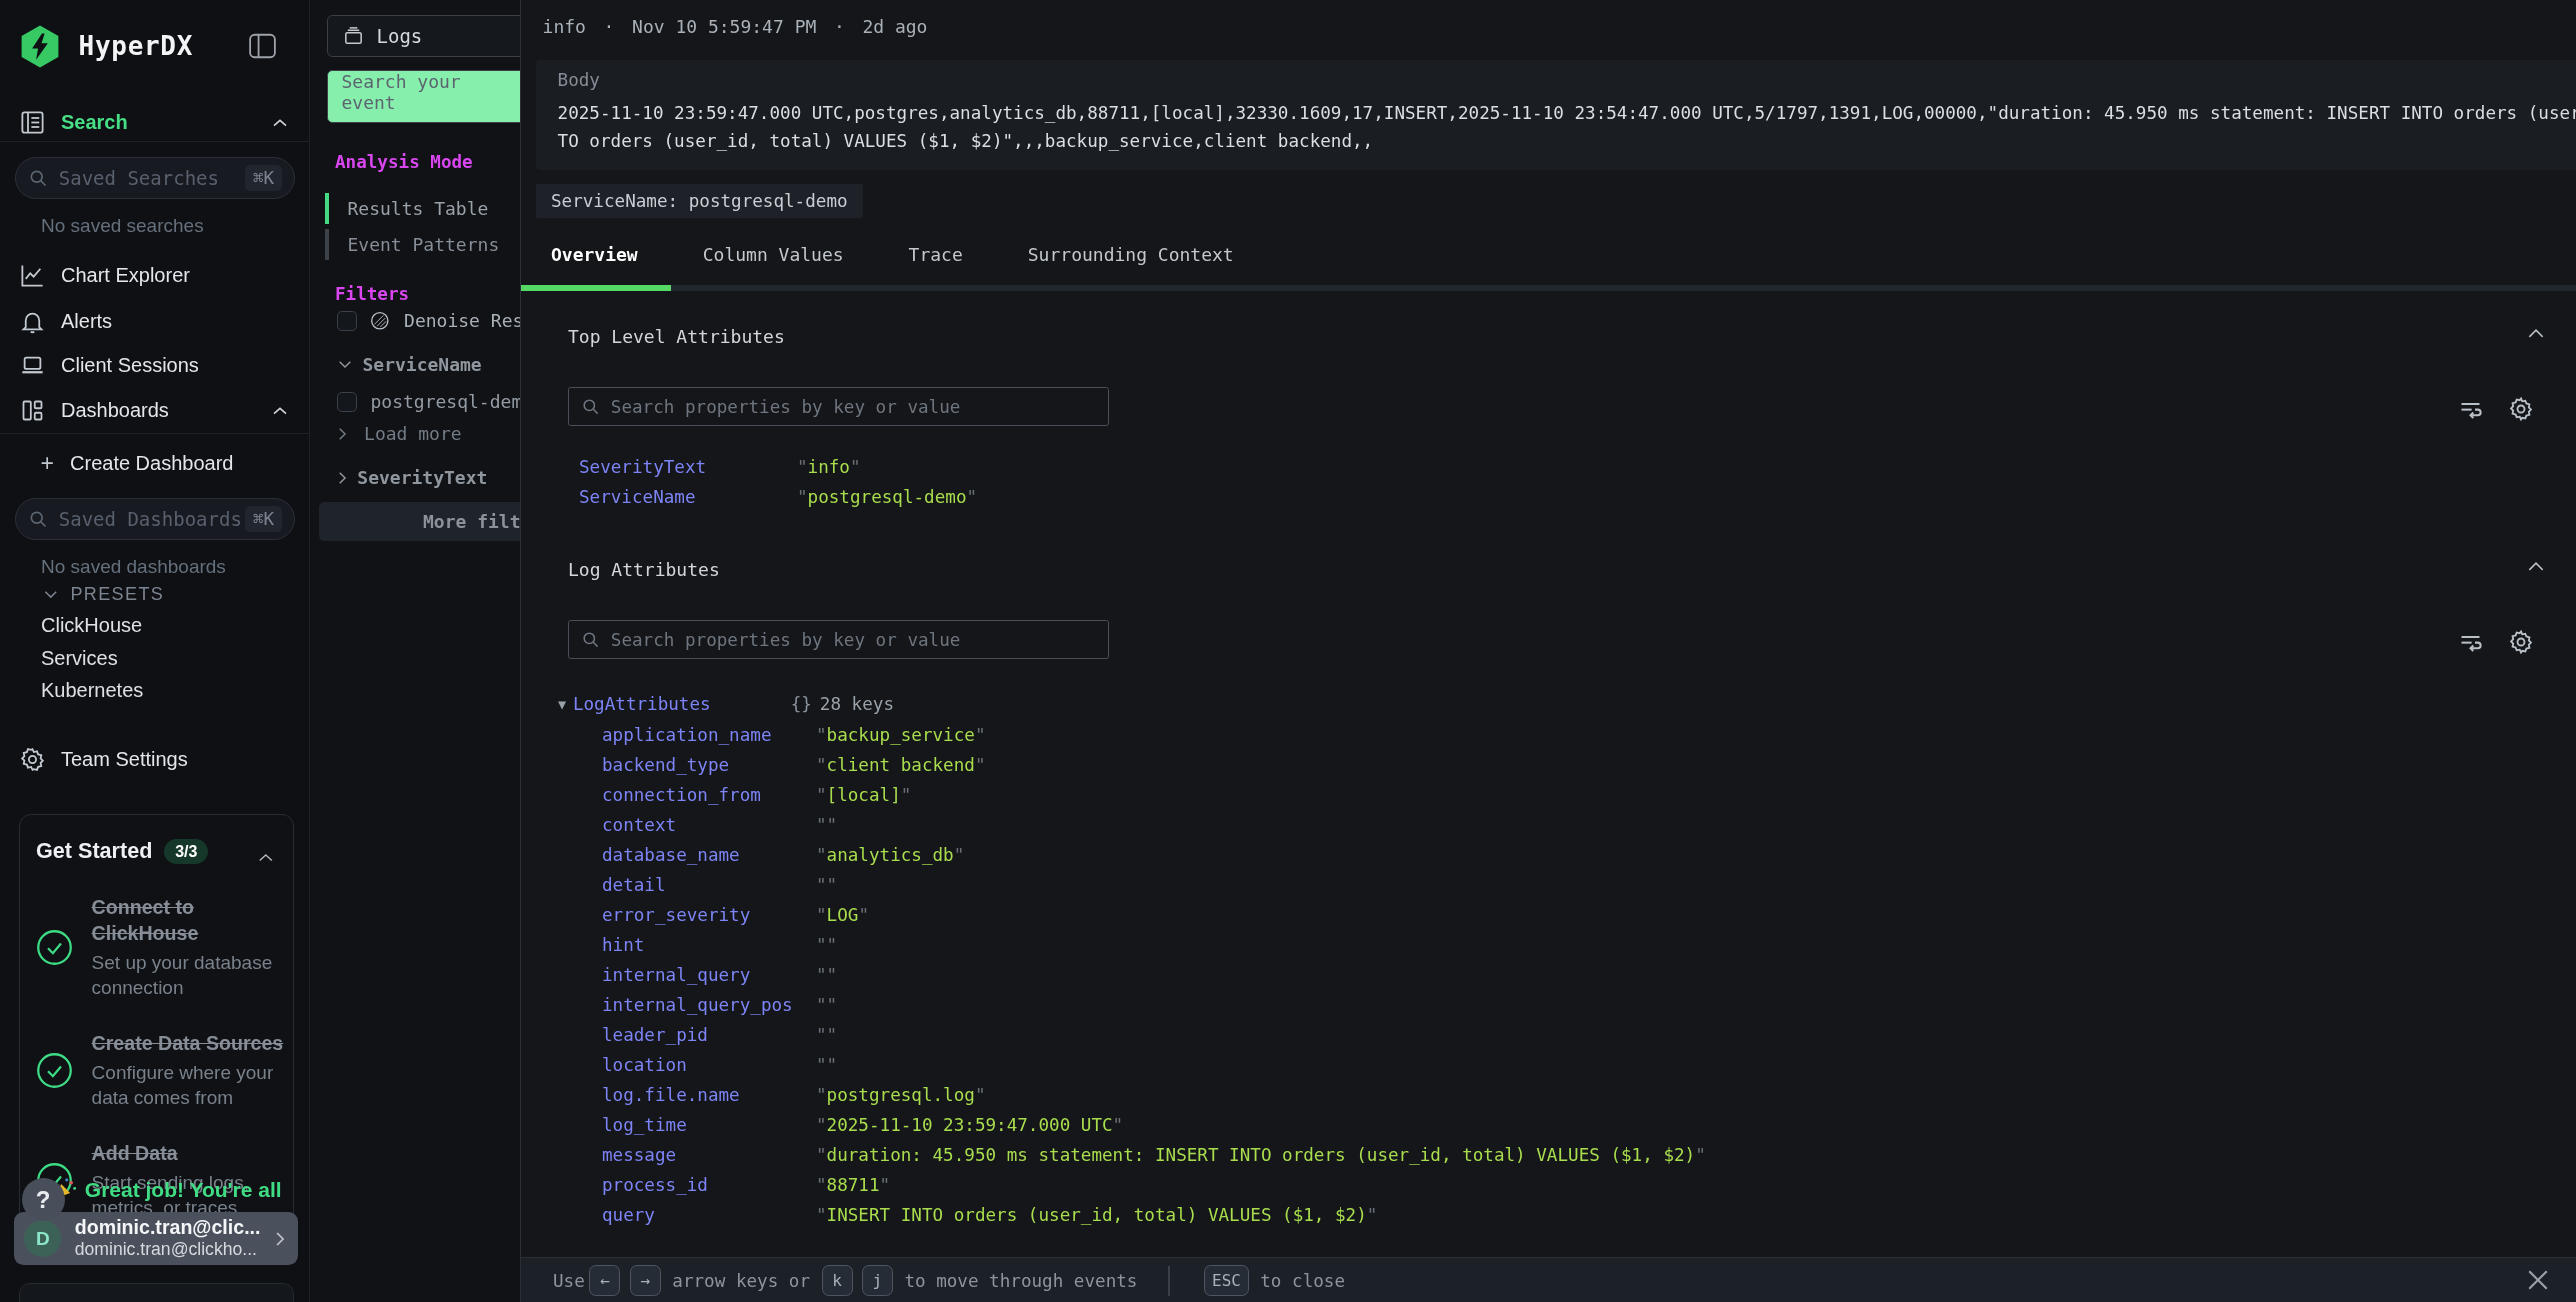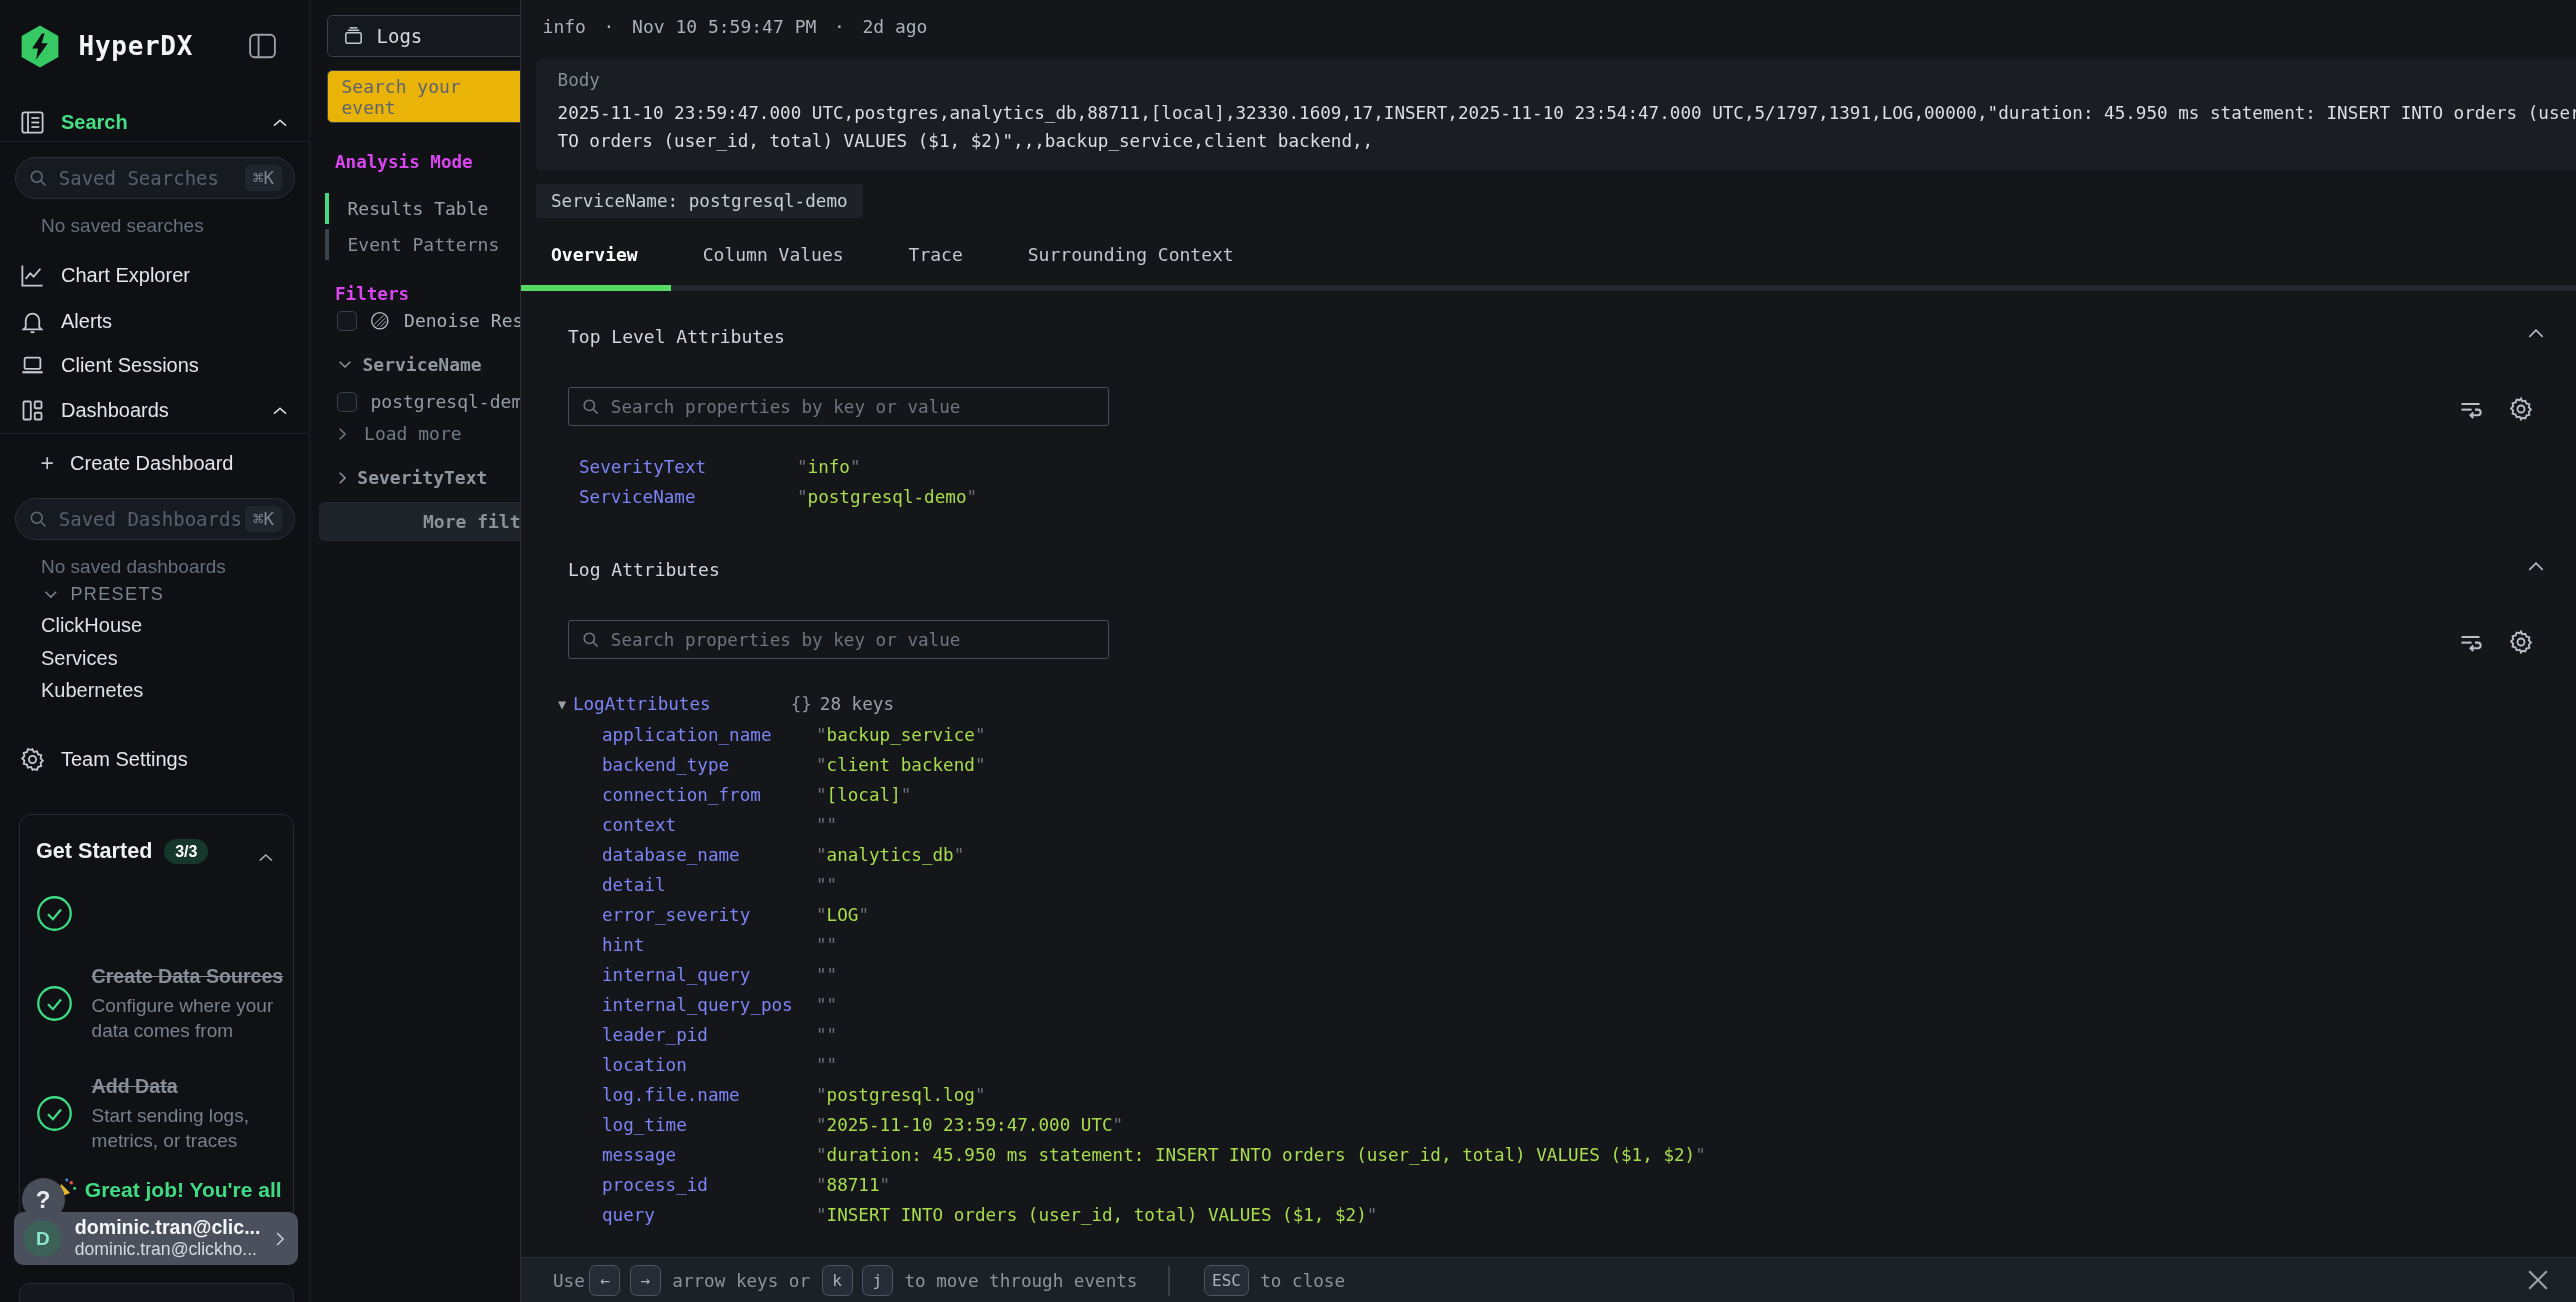"Search your event" .mid-search { align-items: center -> flex-start; background: #eab308 -> #86efac }
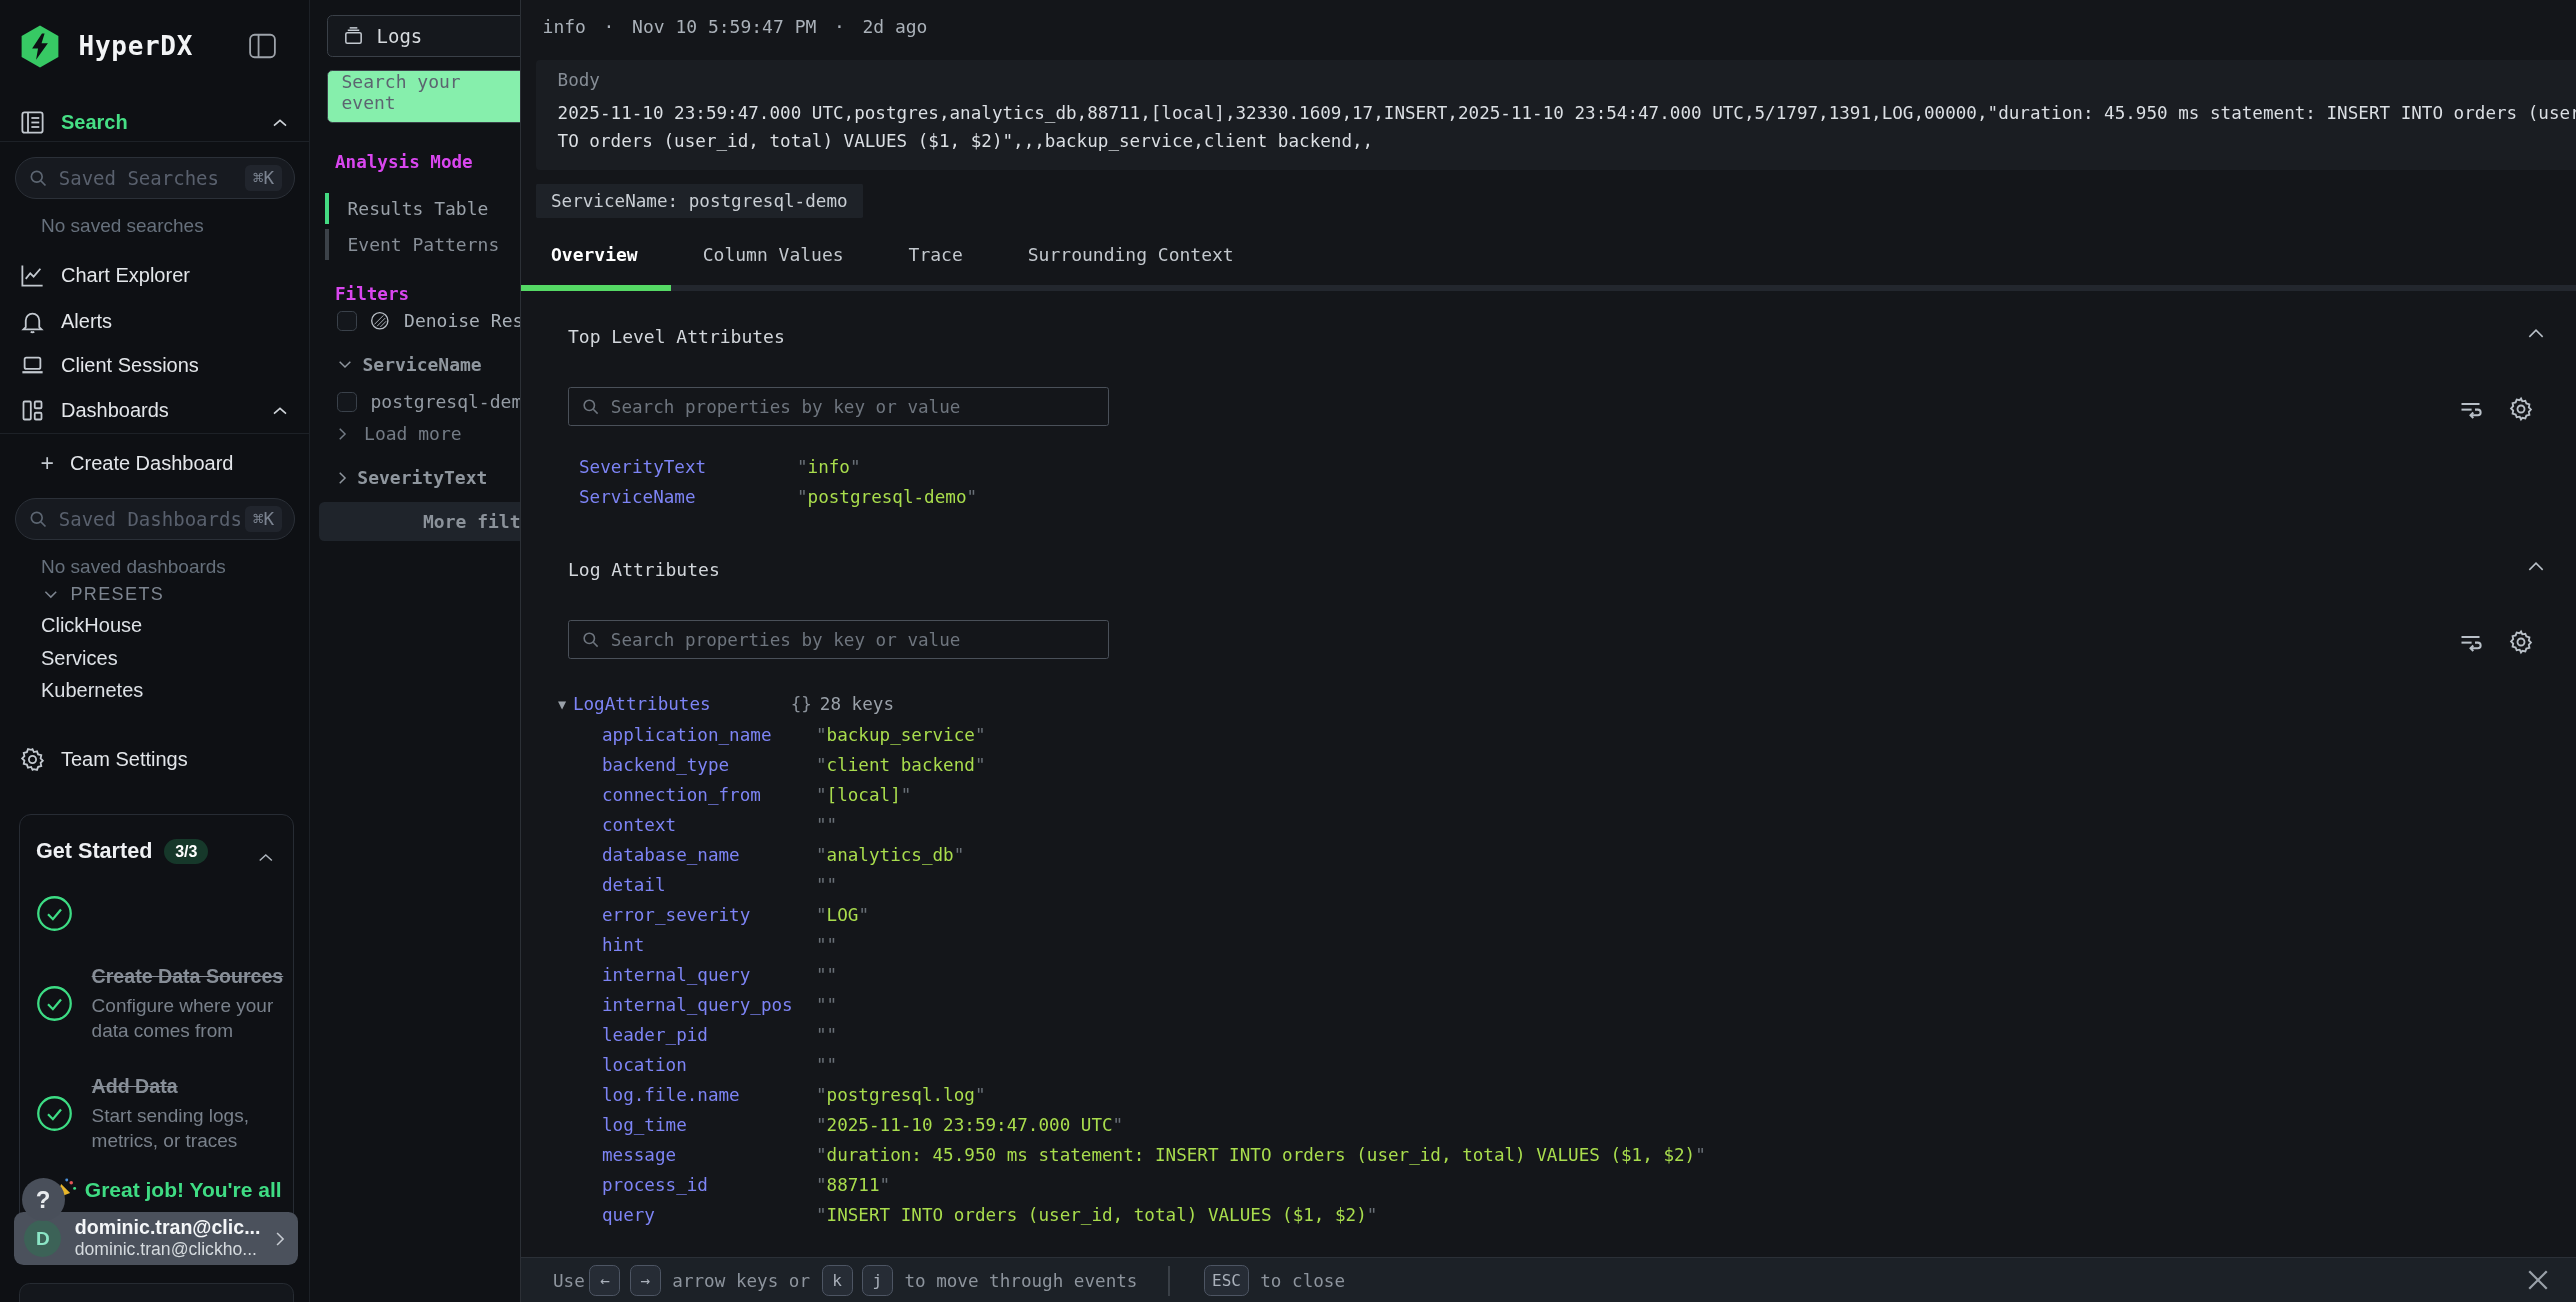"Connect to ClickHouse" div { html: none -> <div> <div>Connect to ClickHouse</div> <div>Set up your database connection</div> </div> }
